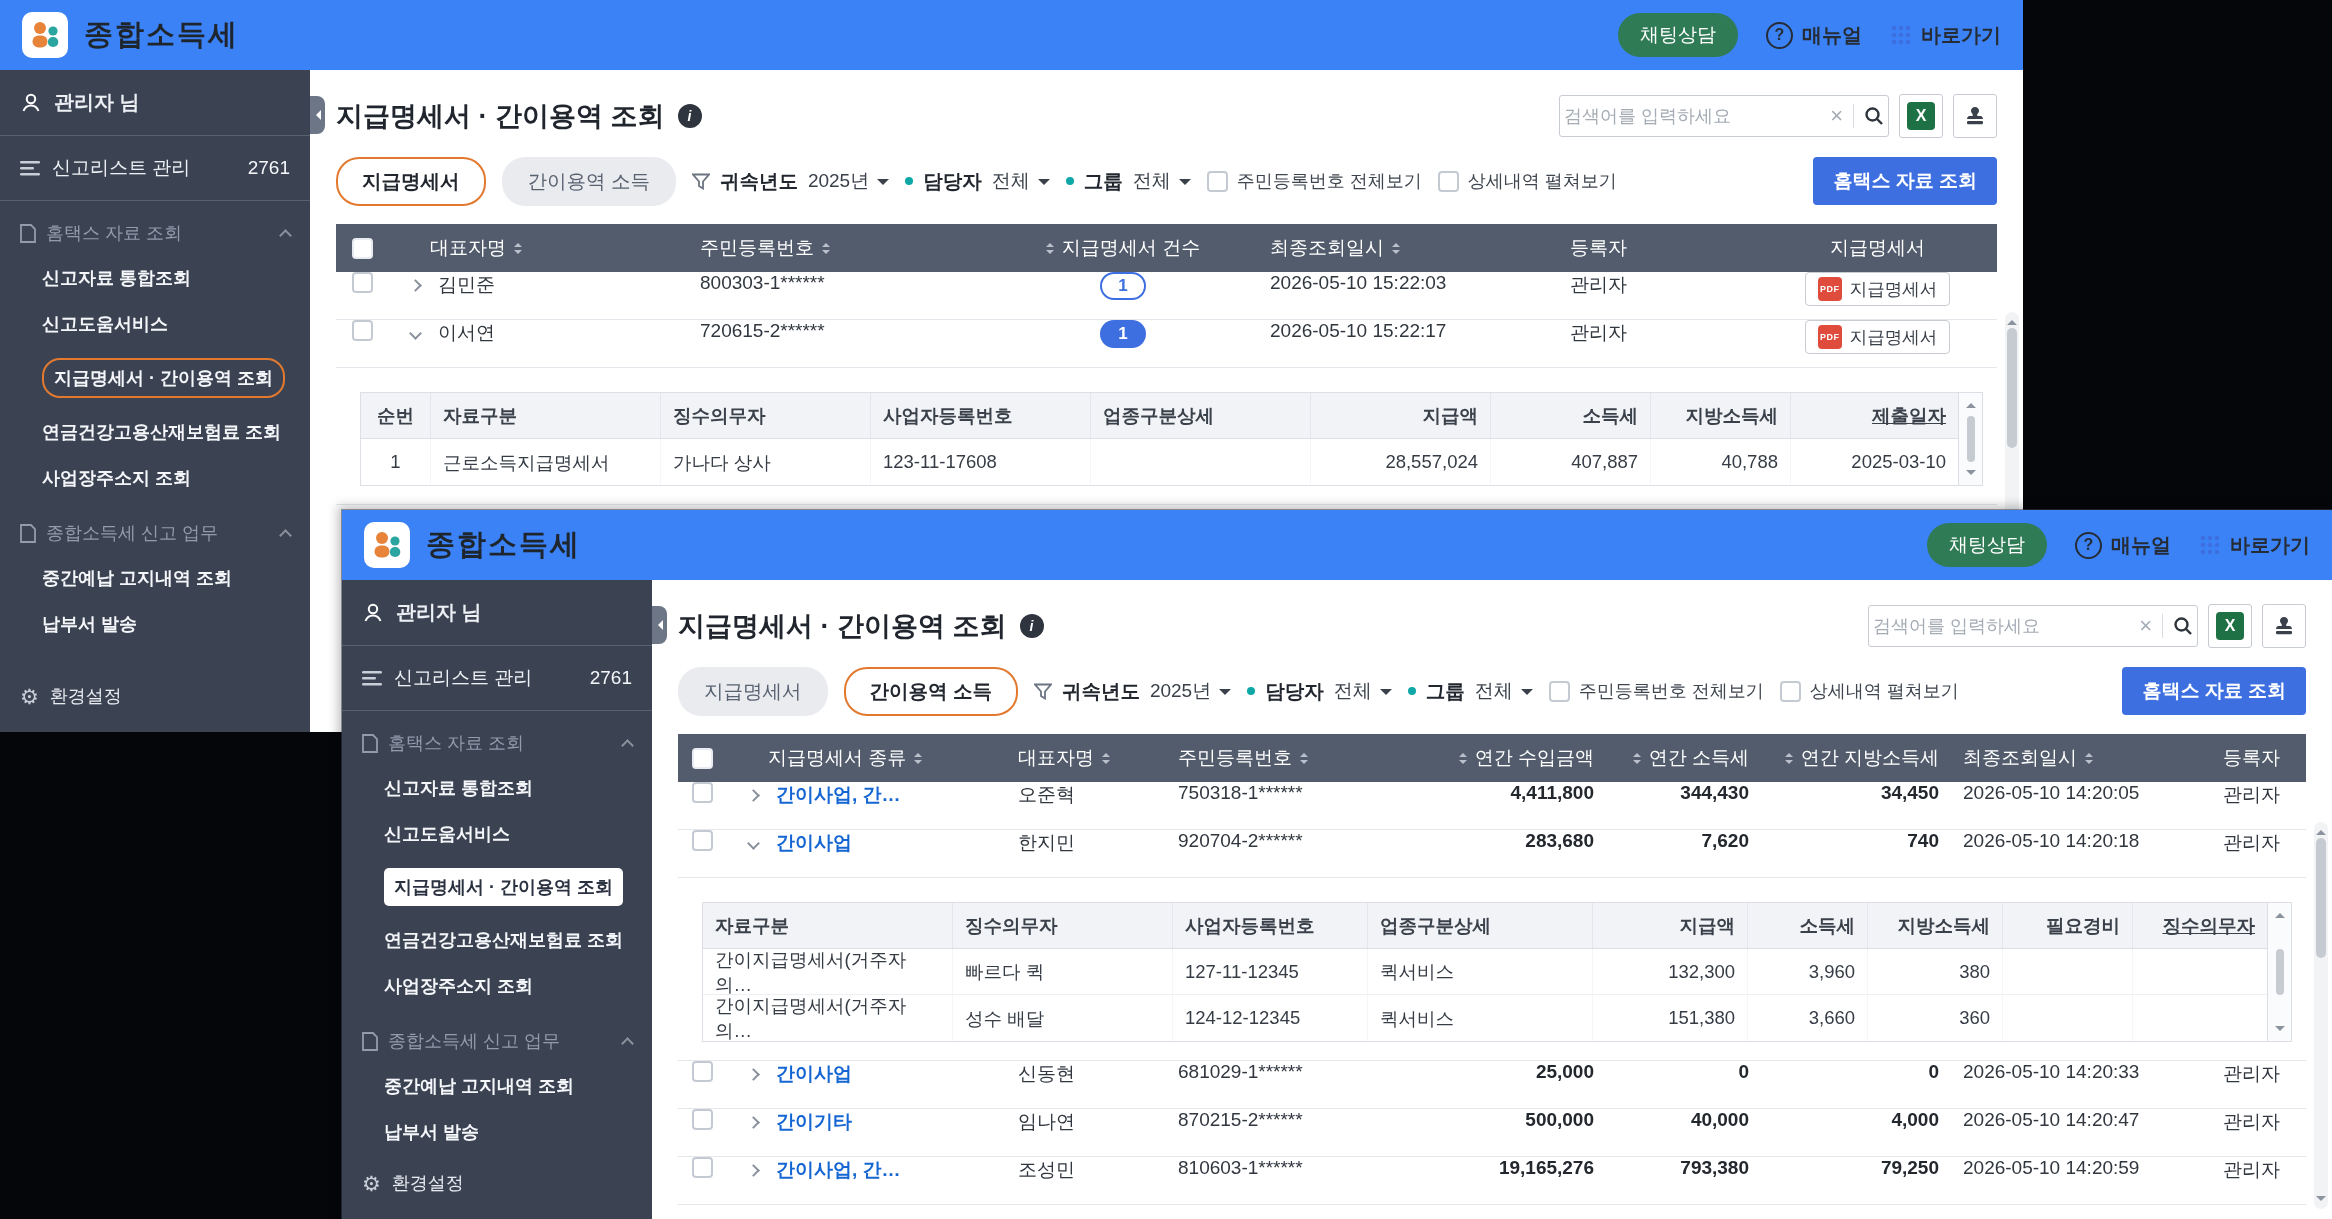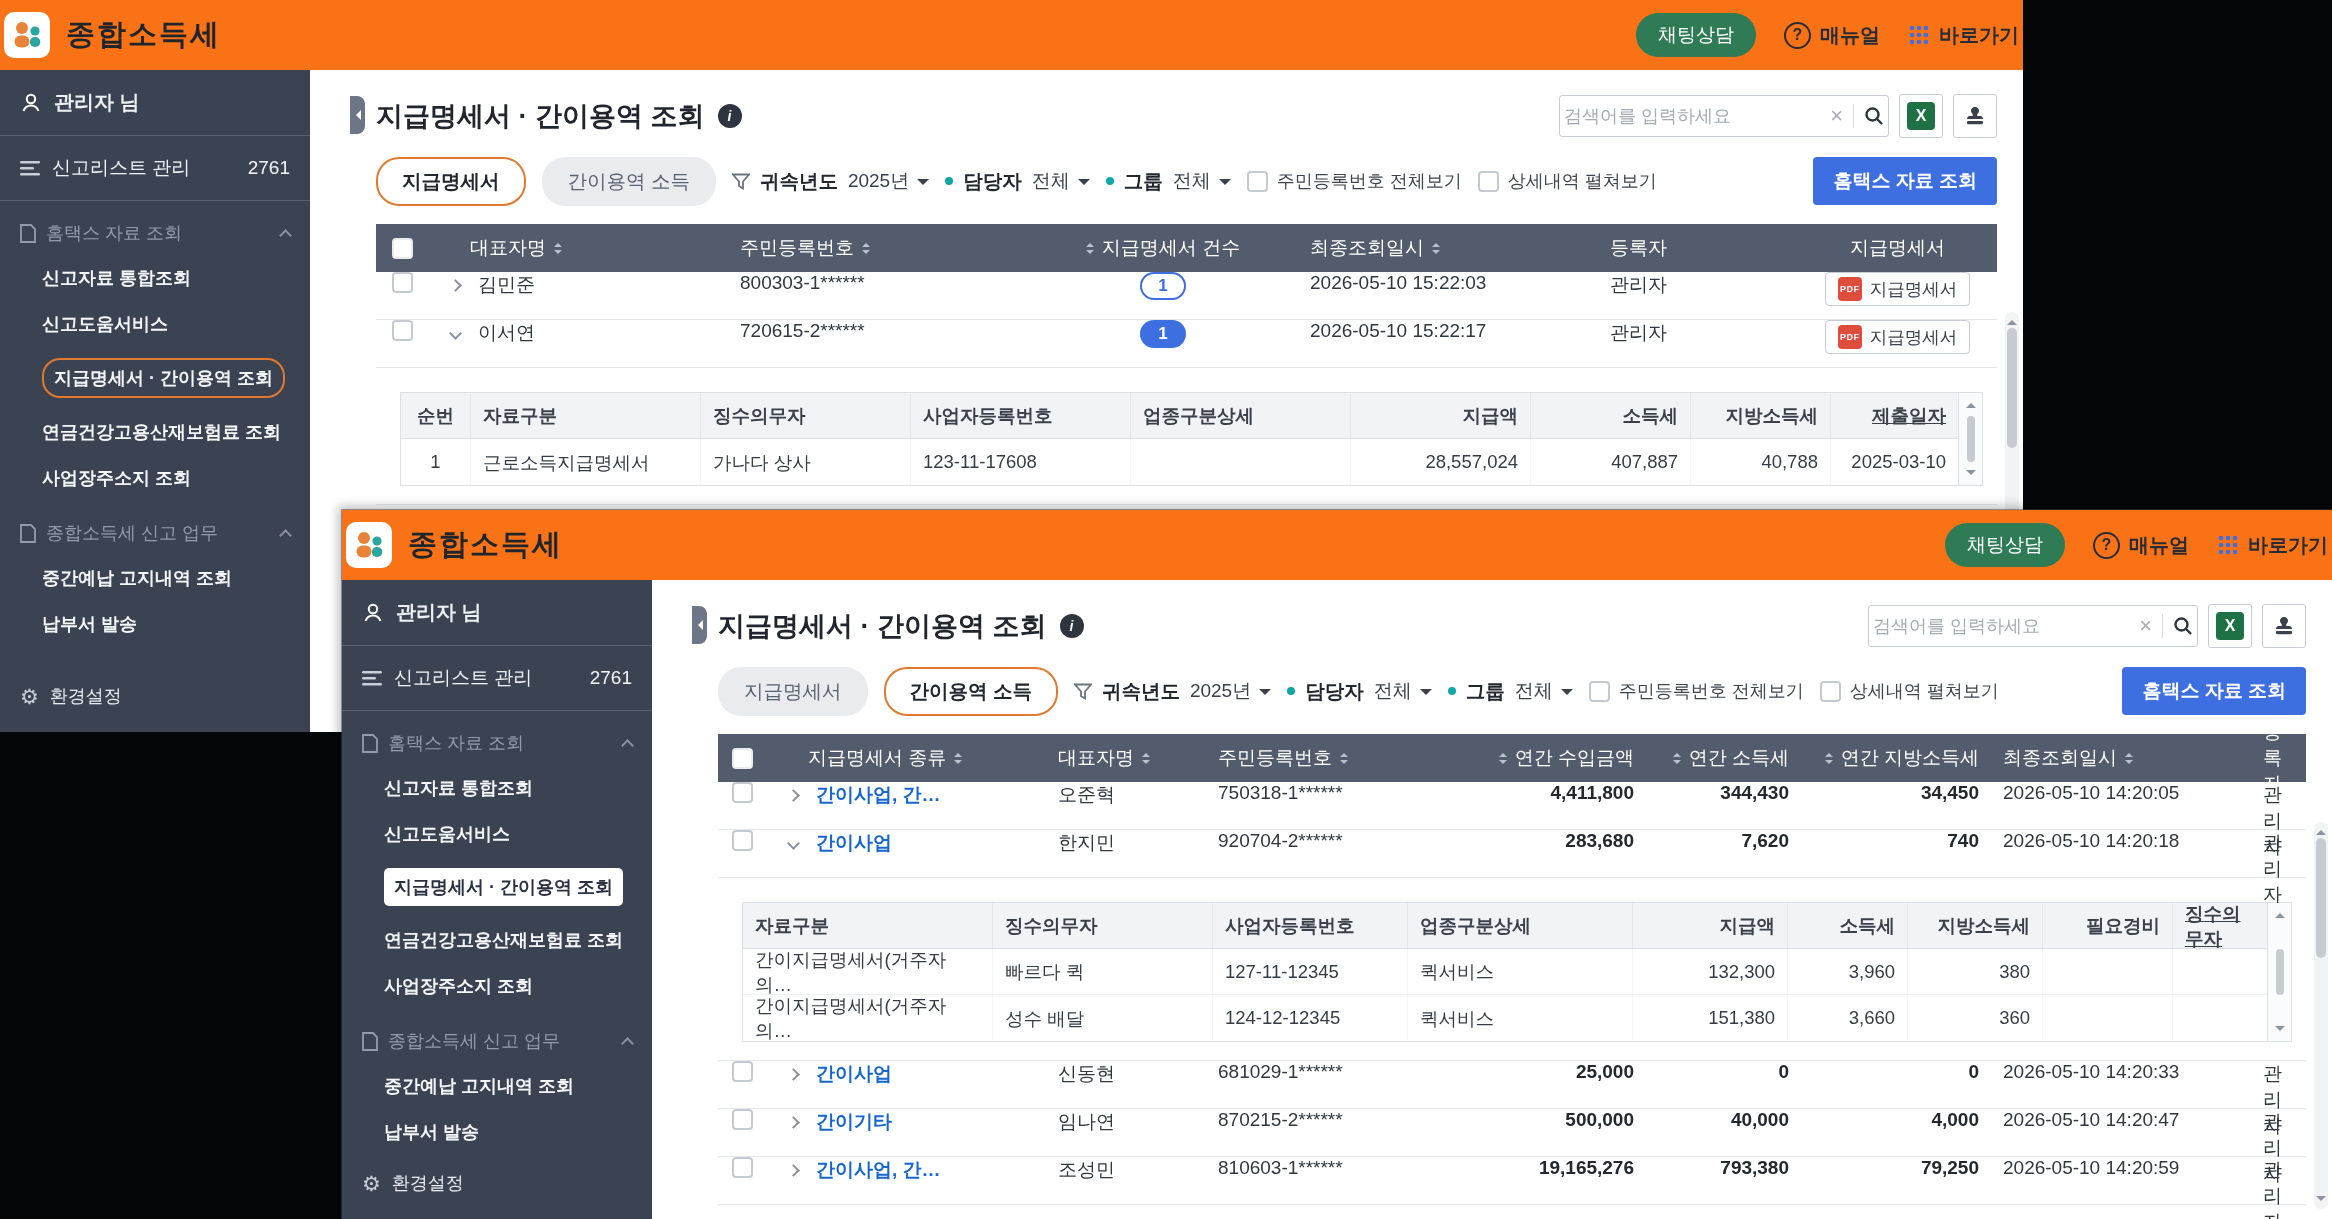"종합소득세" .appbar { background: #f97316 -> #3b82f6; padding: 0 4px -> 0 22px }
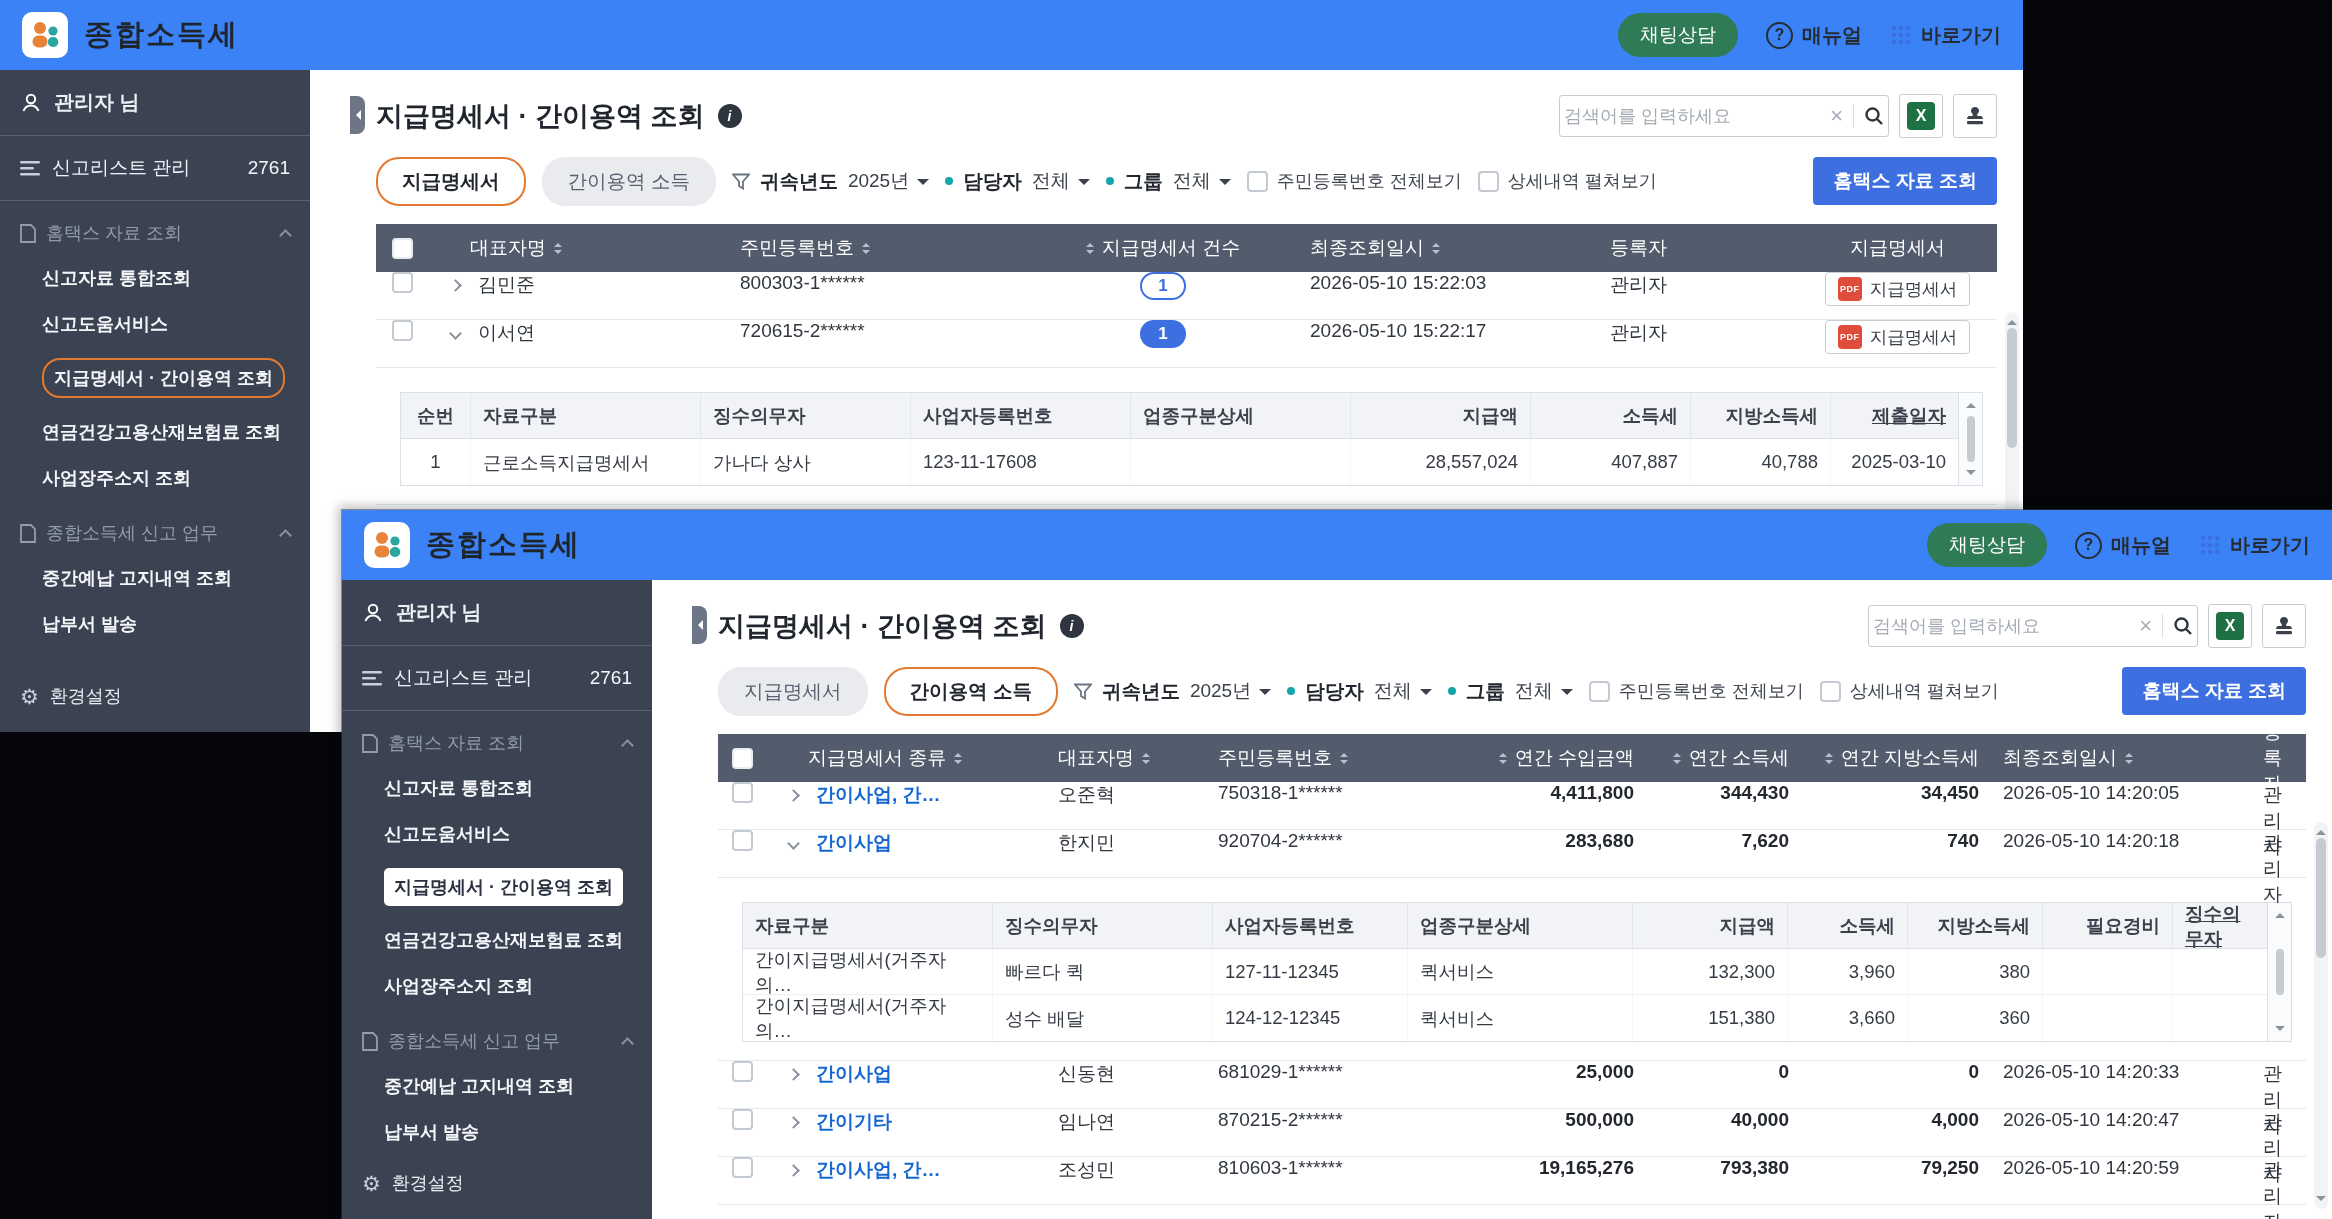"관리자 님" .wbody { gap: 40px -> none }
